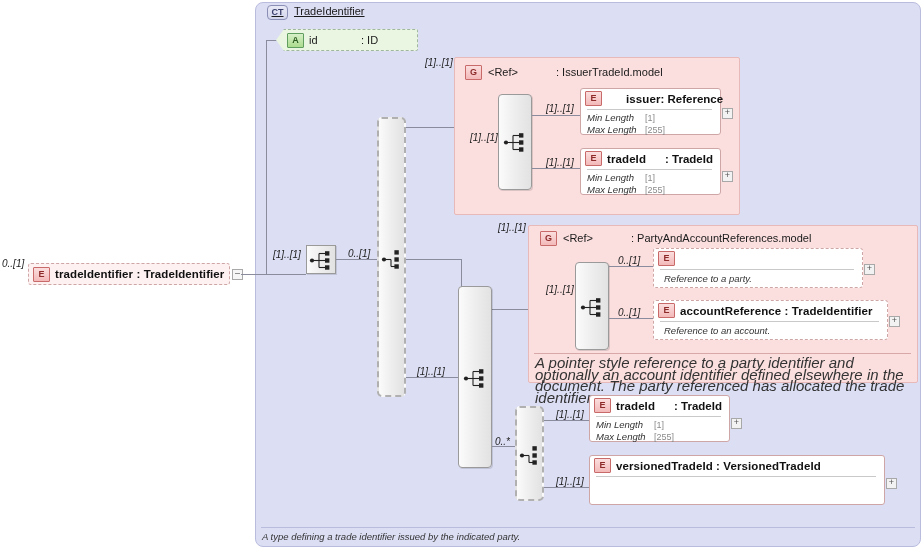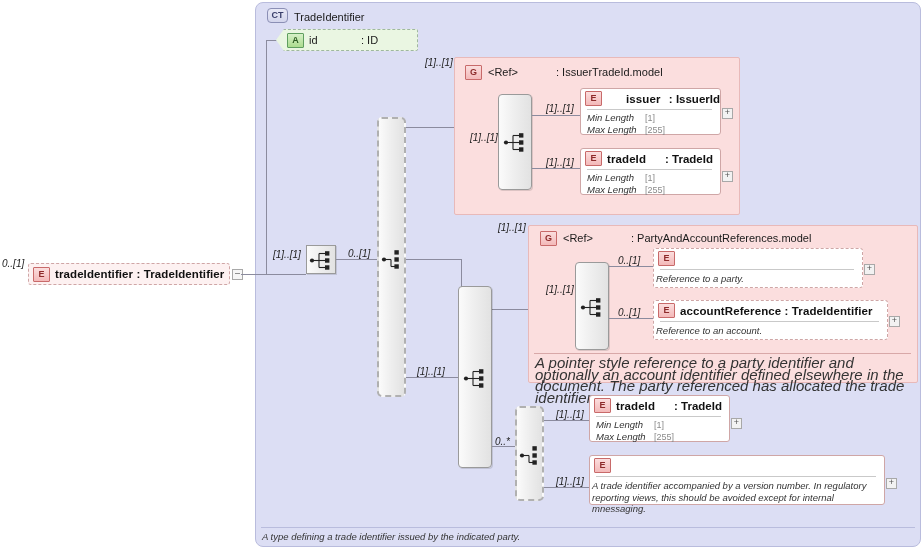"CT" .ctbox-hdr { align-items: flex-end -> flex-start; text-decoration: none -> underline }
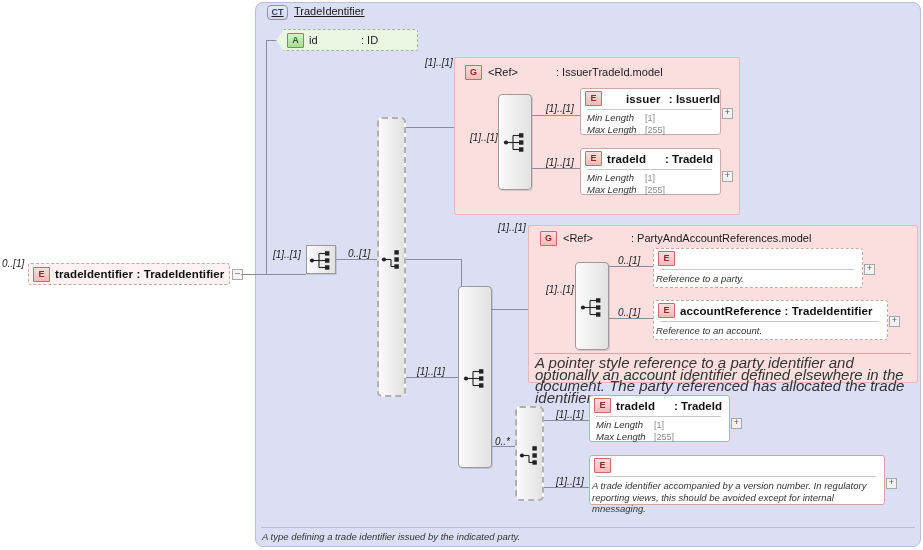": IssuerId" span.type { text: IssuerId -> Reference }
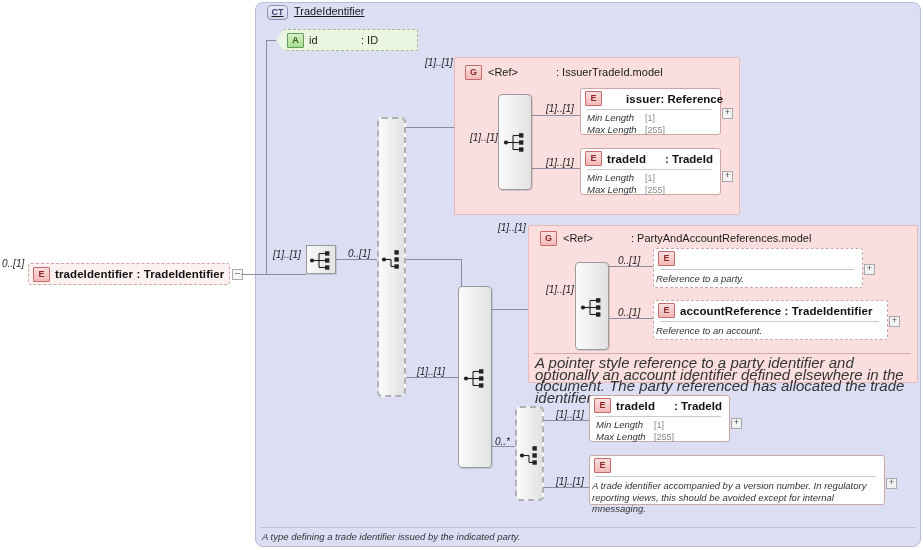"Reference to a party." .doc { padding: 1px 5px 2px 2px -> 1px 5px 2px 10px }
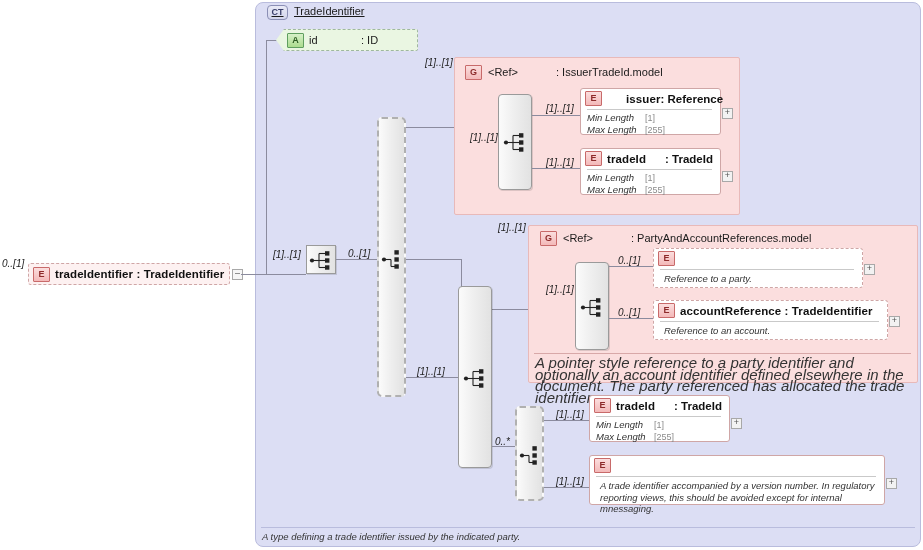"versionedTradeId : VersionedTradeId" span.name { html: none -> <span>versionedTradeId : VersionedTradeId</span> }
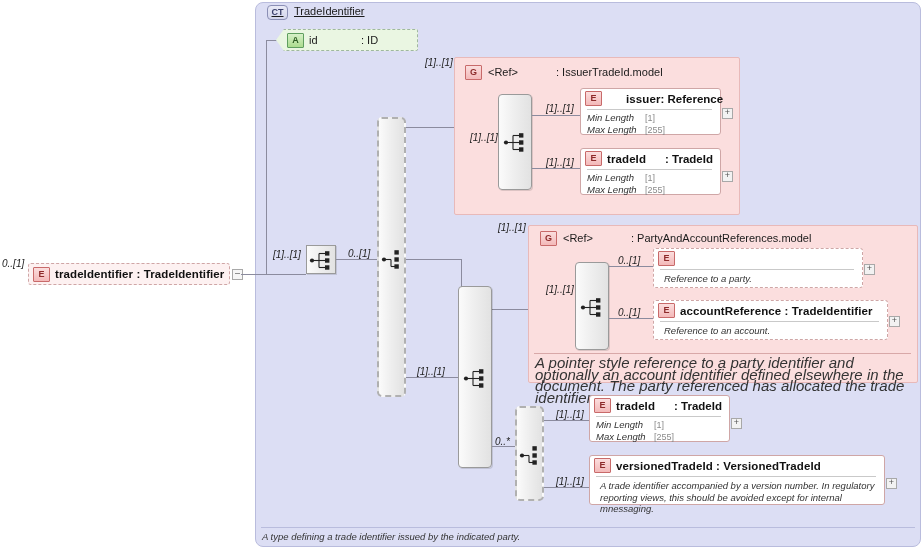"A trade identifier accompanied by" div.doc { html: <div>A trade identifier accompanied by a version number. In regulatory reporting views, this should be avoided except for internal mnessaging.</div> -> none }
